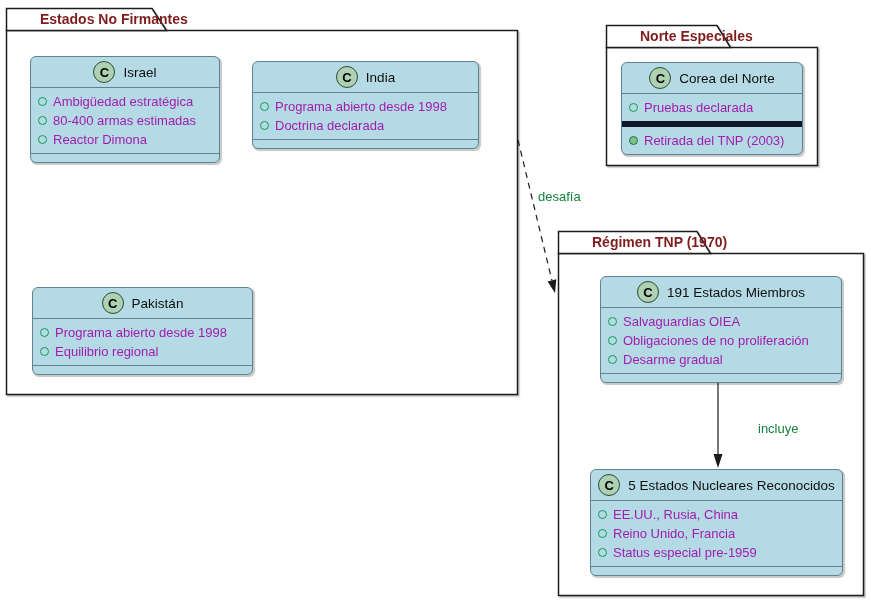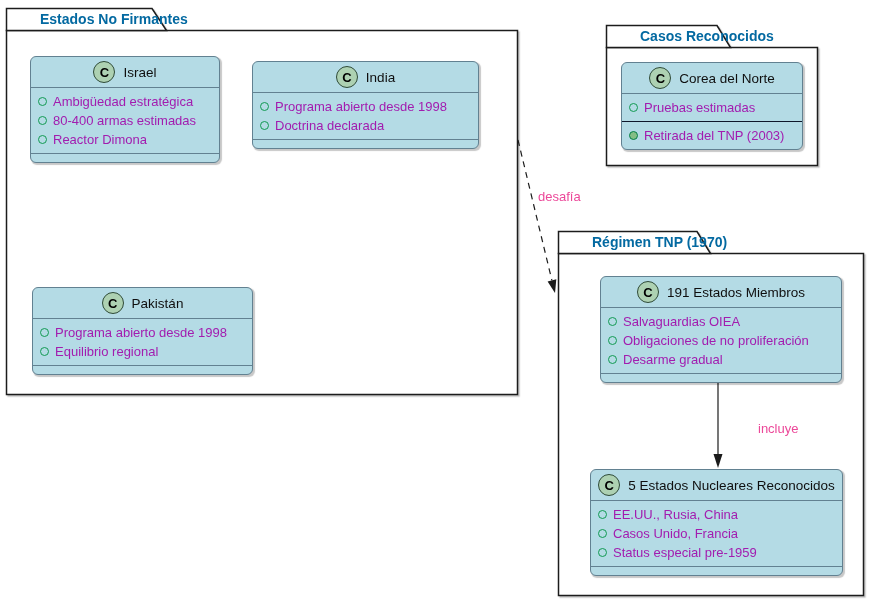"Estados No Firmantes" .pkg-title { color: #0369a1 -> #7f1d1d }
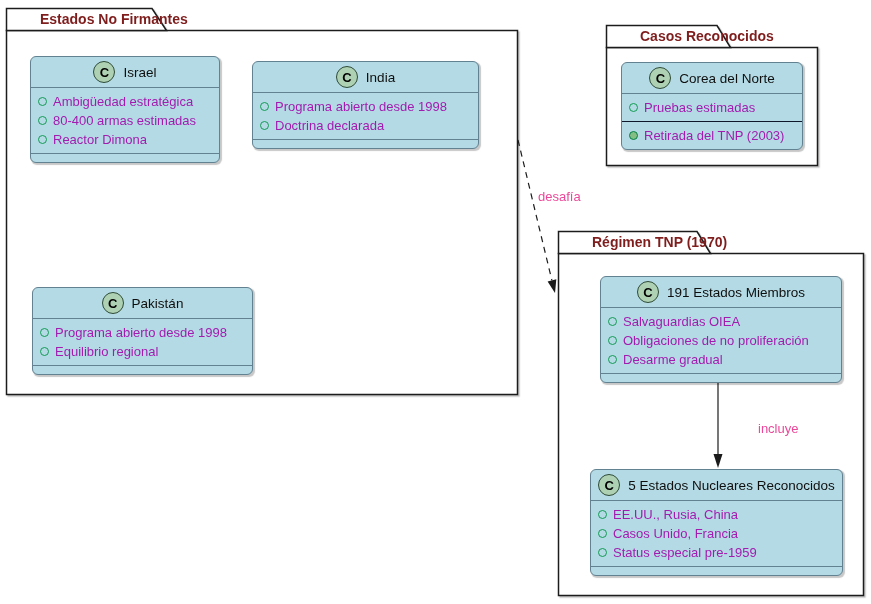"Casos Reconocidos" div.pkg-title { text: Casos Reconocidos -> Norte Especiales }
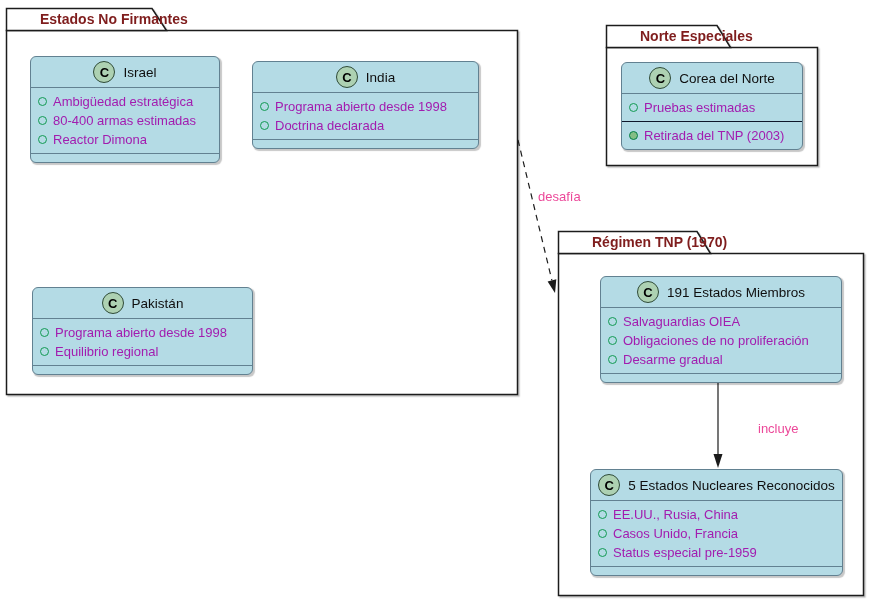"Pruebas estimadas" span { text: estimadas -> declarada }
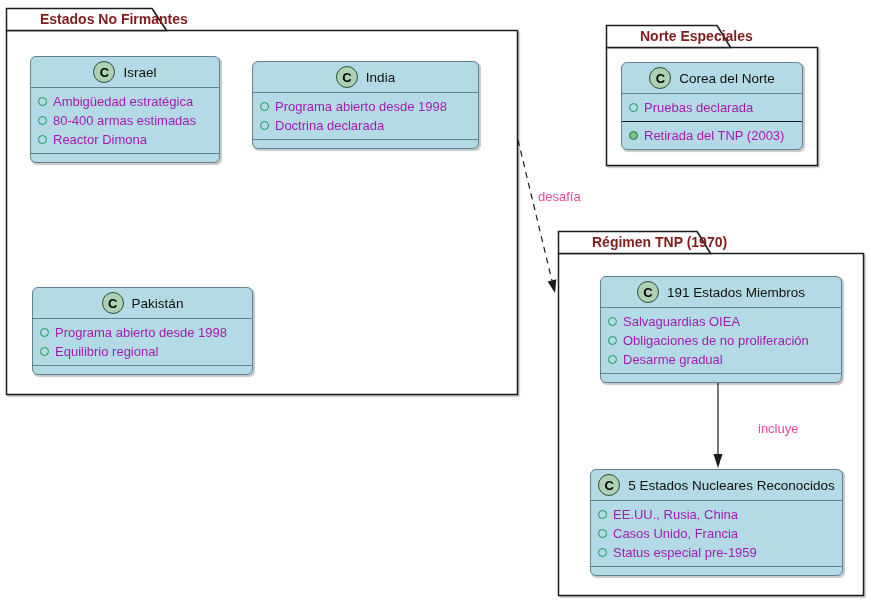"Retirada del TNP (2003)" .cls-methods { border-top: 1px solid #0f172a -> 6px solid #0f172a }
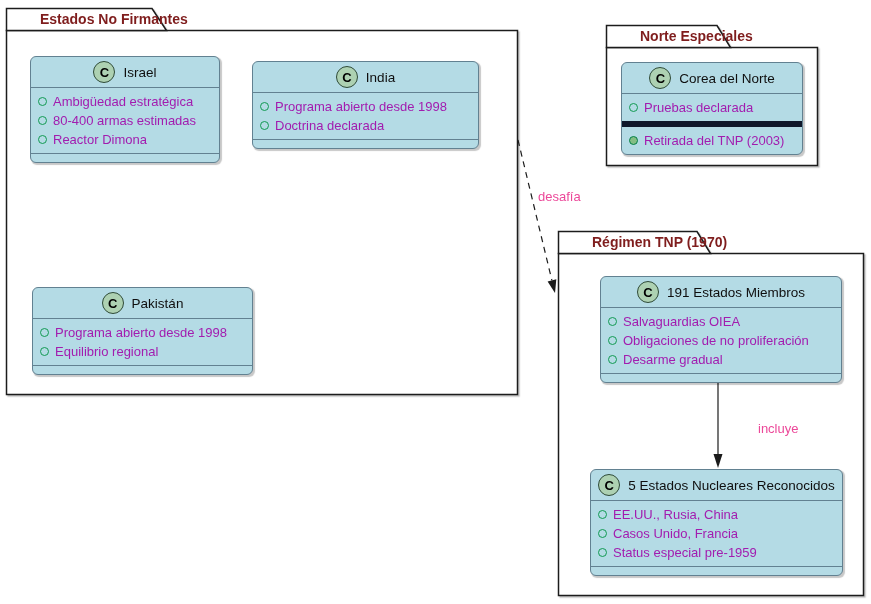"desafía" .edge-label { color: #ec4899 -> #15803d }
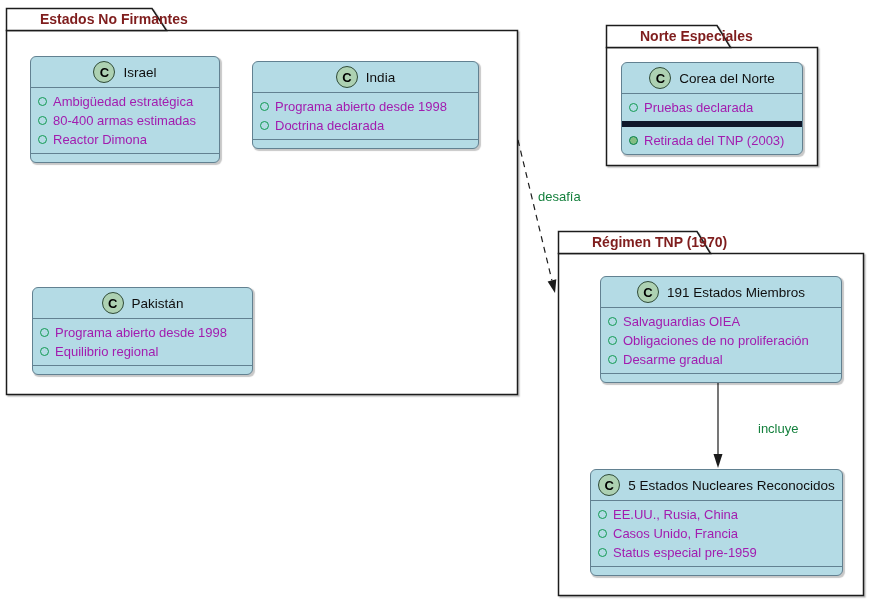"Casos Unido, Francia" span { text: Casos -> Reino }
